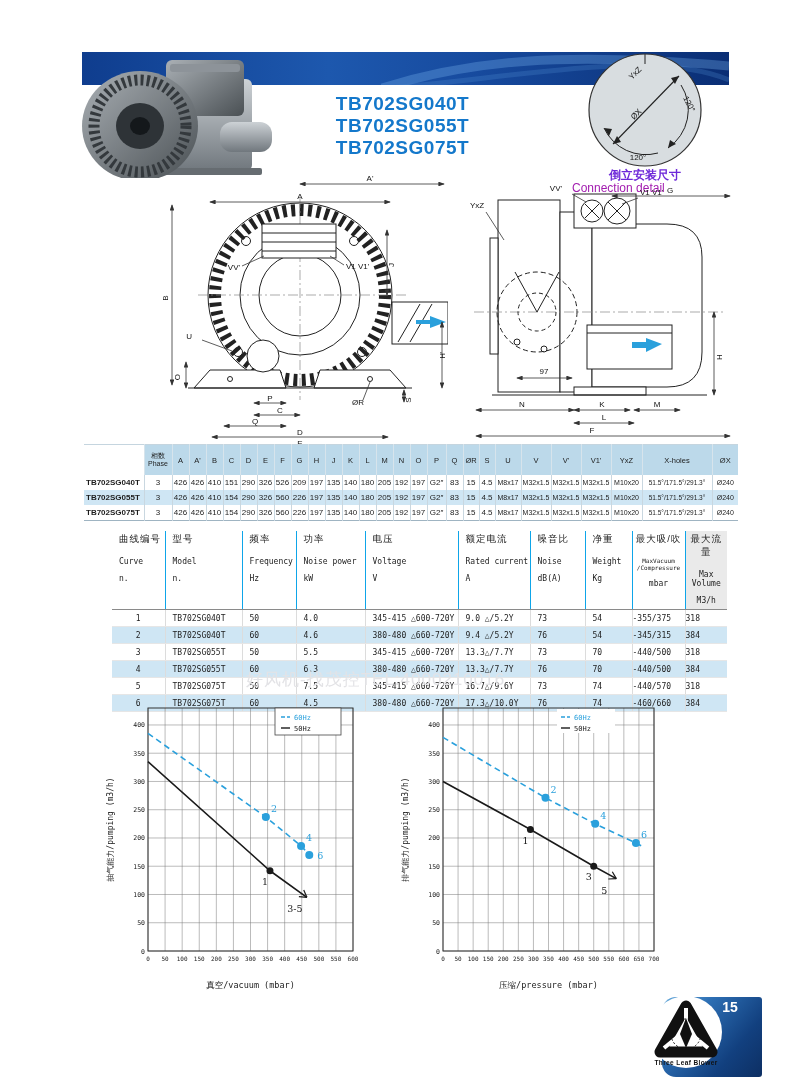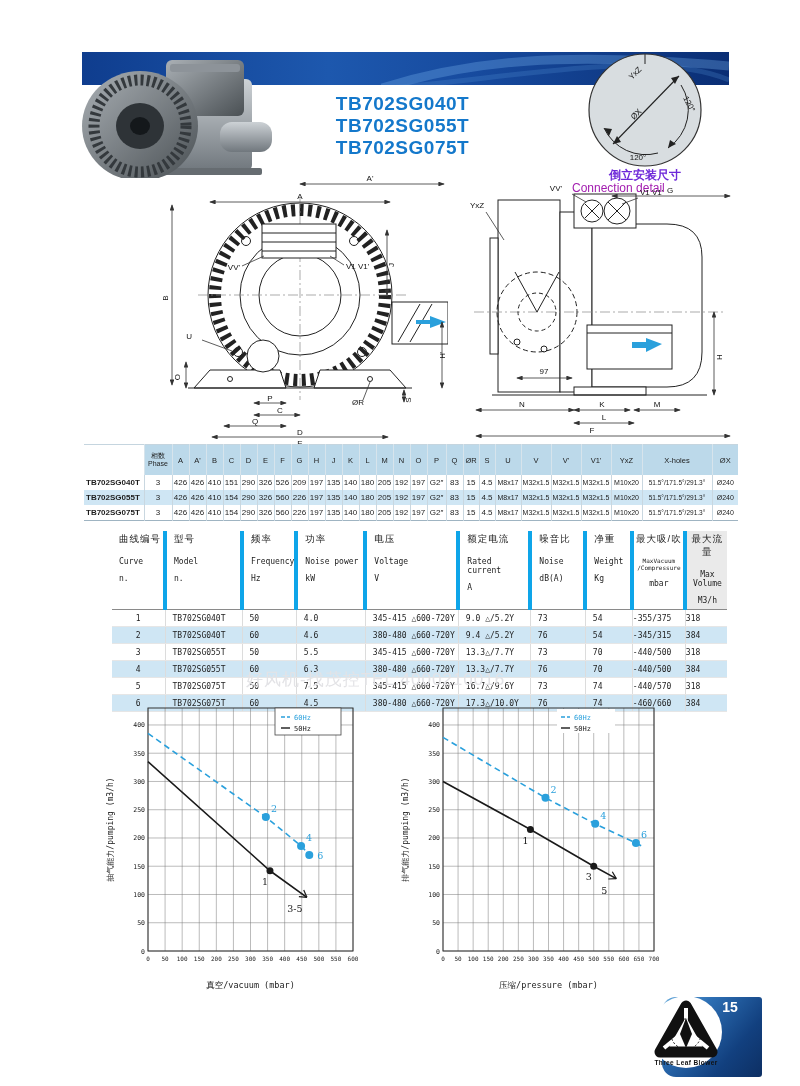"型号" .spec th { border-left: 4px solid #0ea5e9 -> 1px solid #0ea5e9 }
